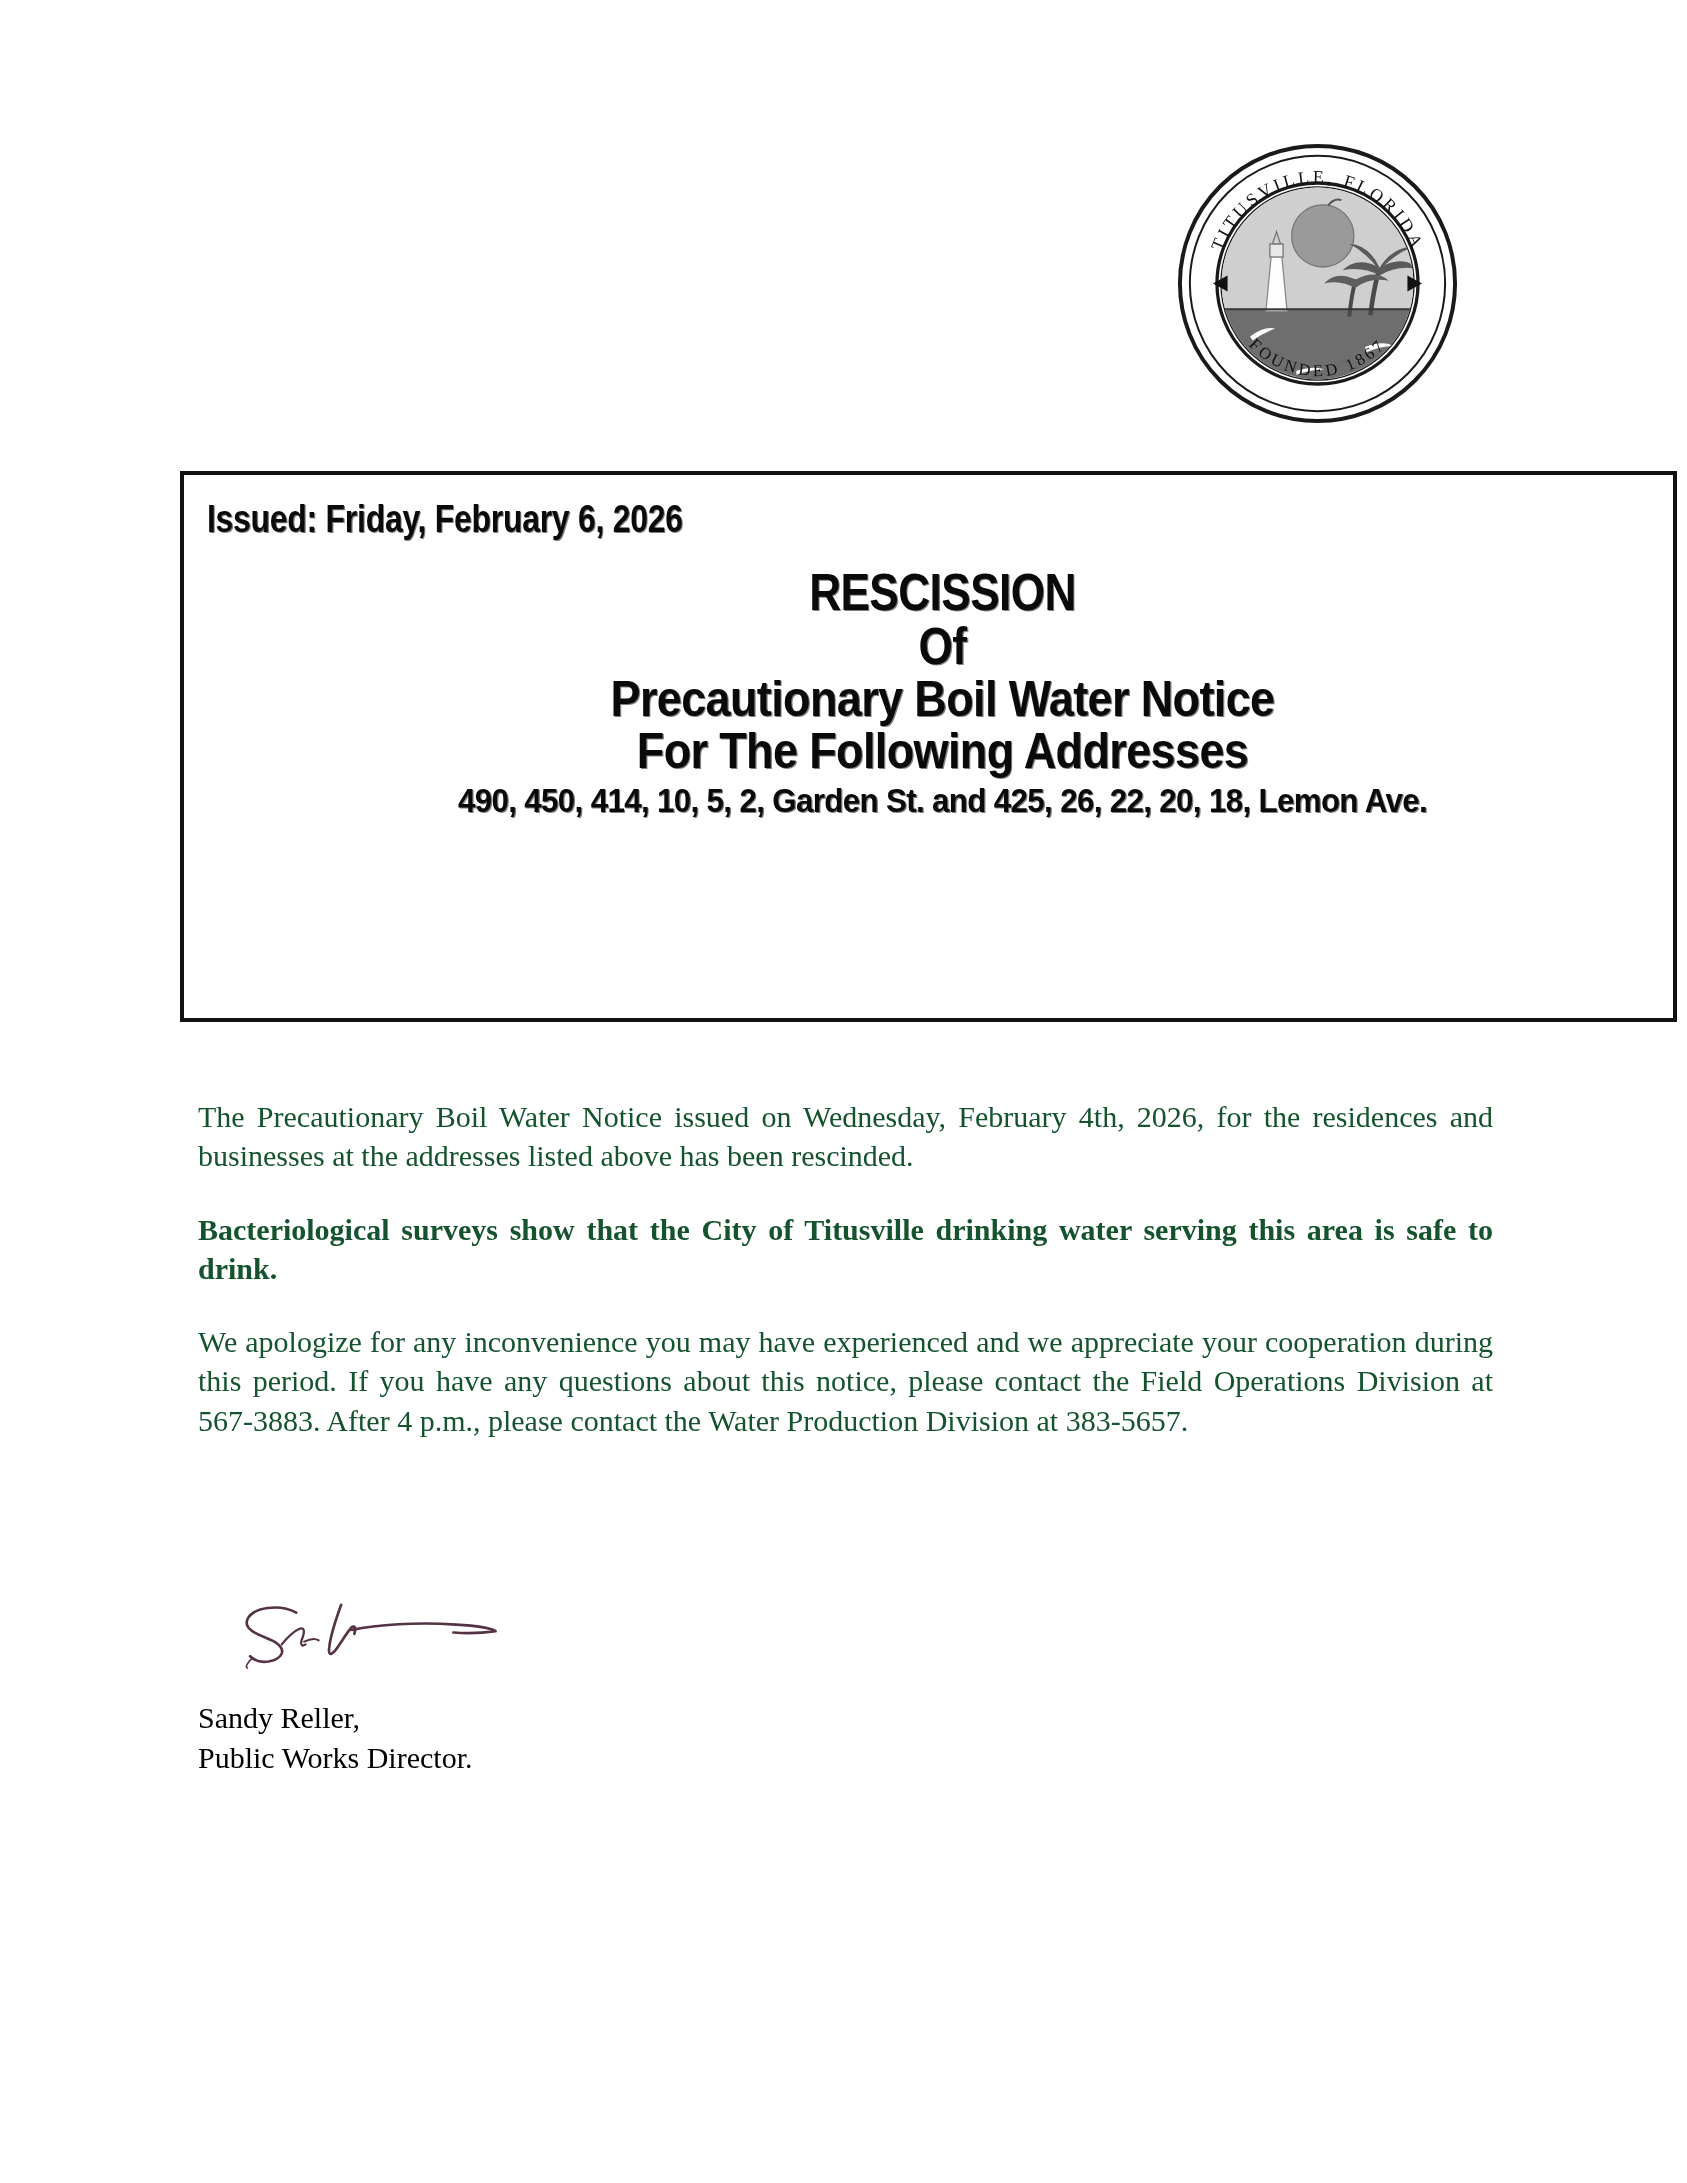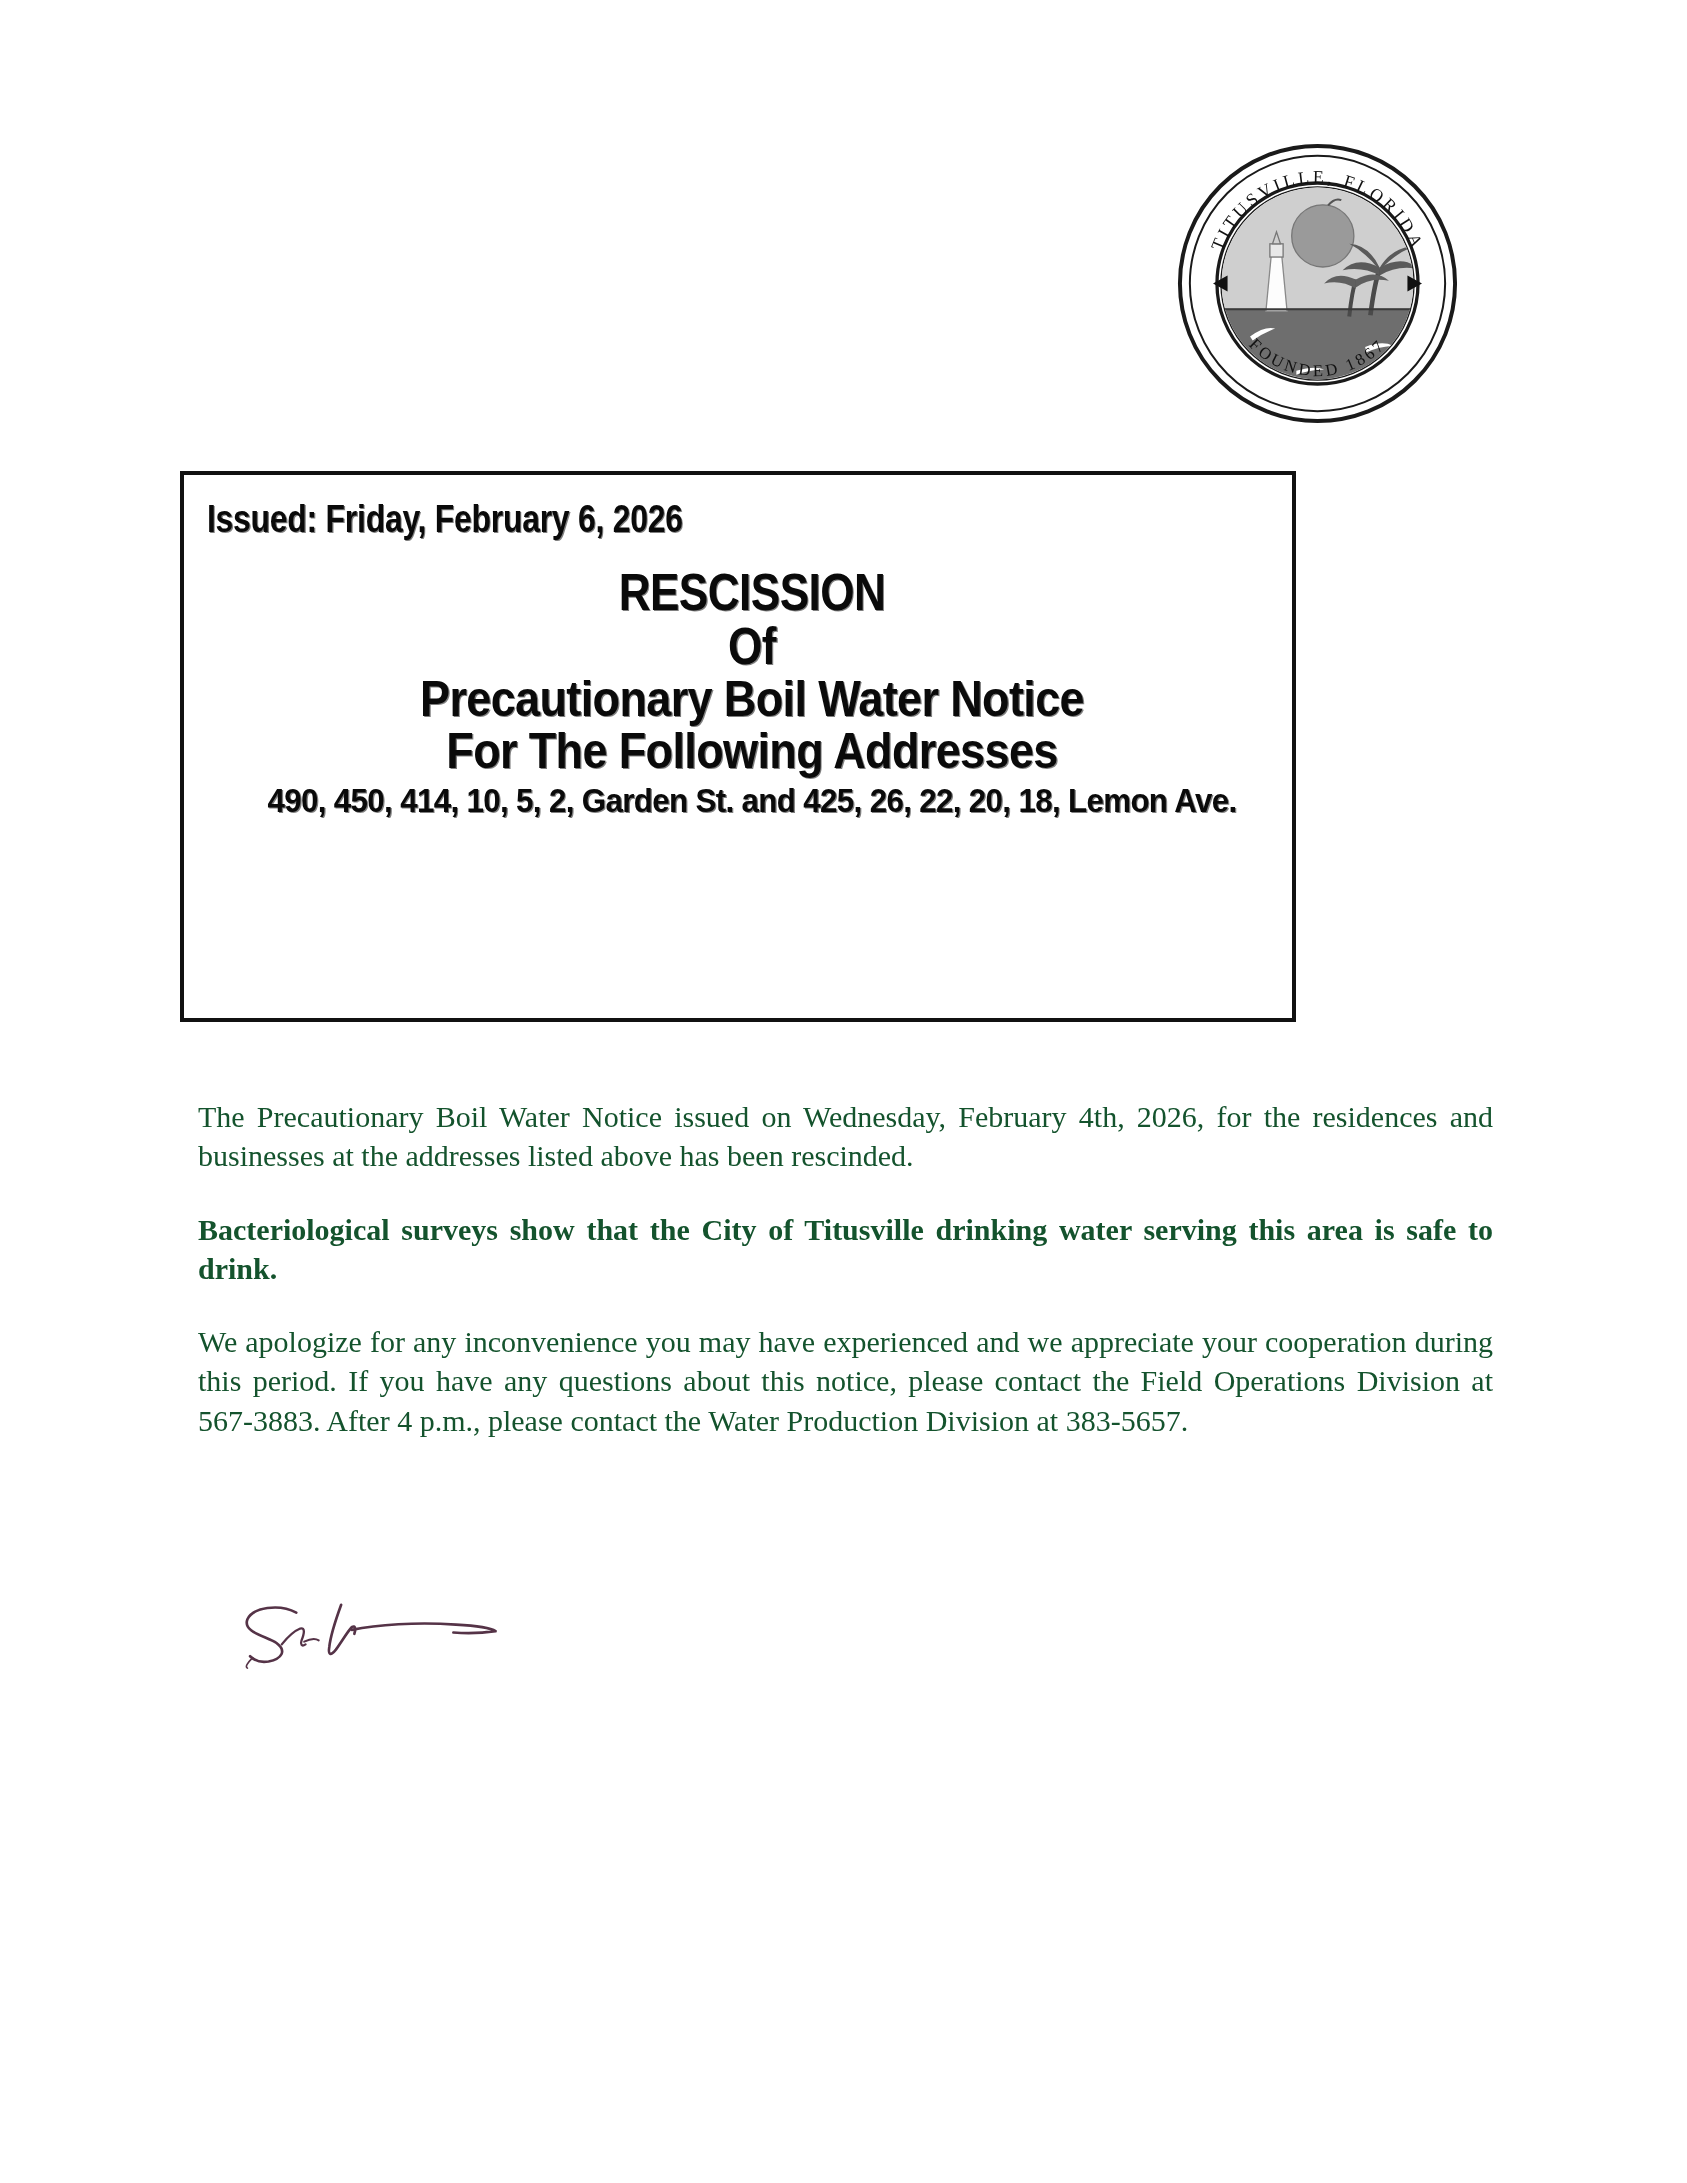"Issued: Friday, February 6, 2026" .notice-box { width: 1116px -> 1497px }
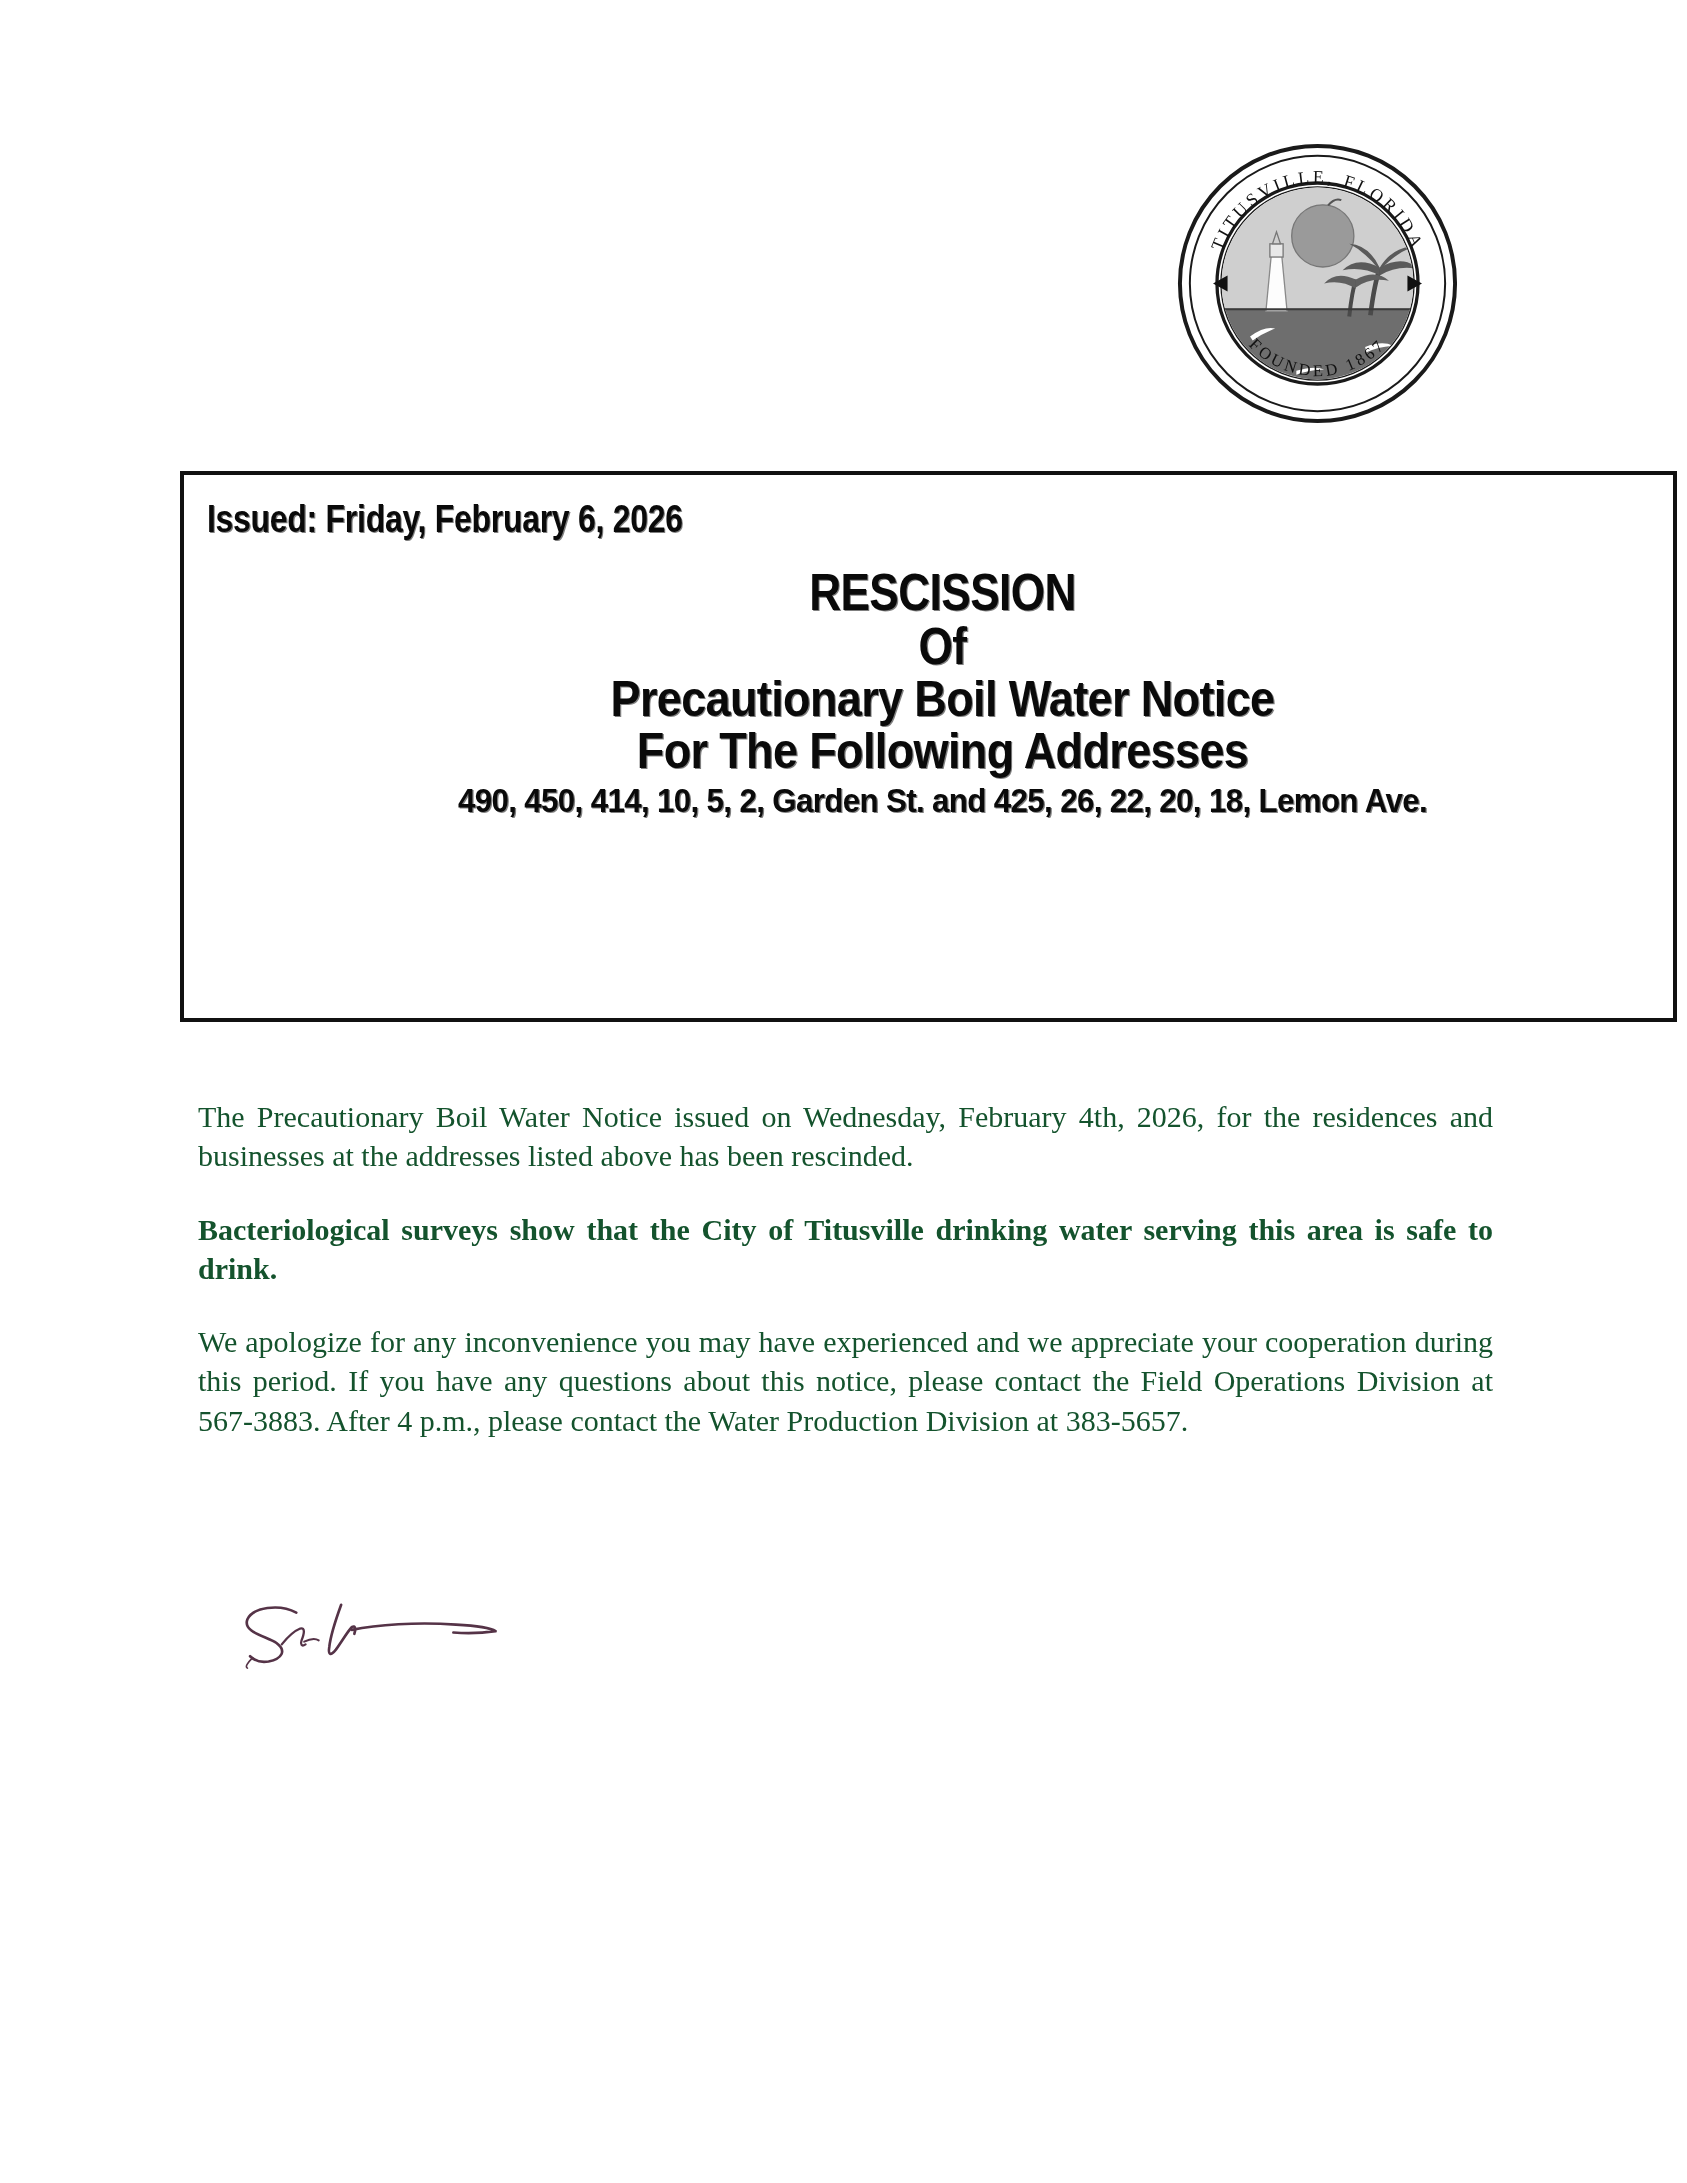"Sandy Reller," div.signature-block { html: none -> <div> <div>Sandy Reller,</div> <div>Public Works Director.</div> </div> }
